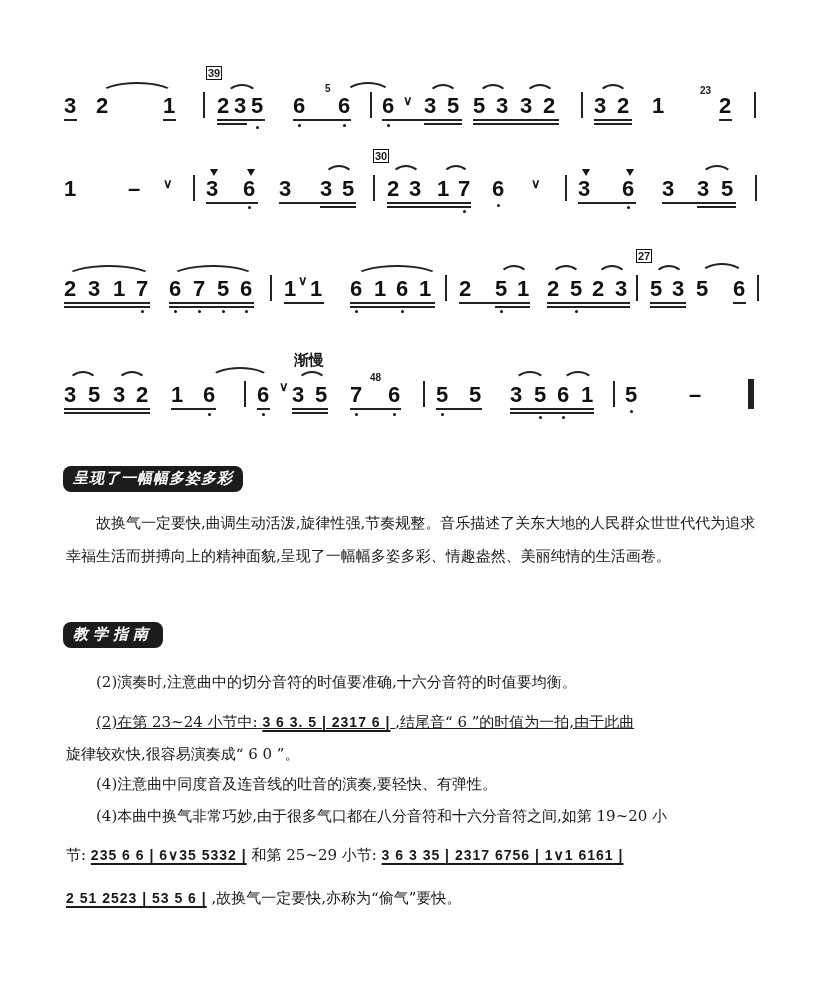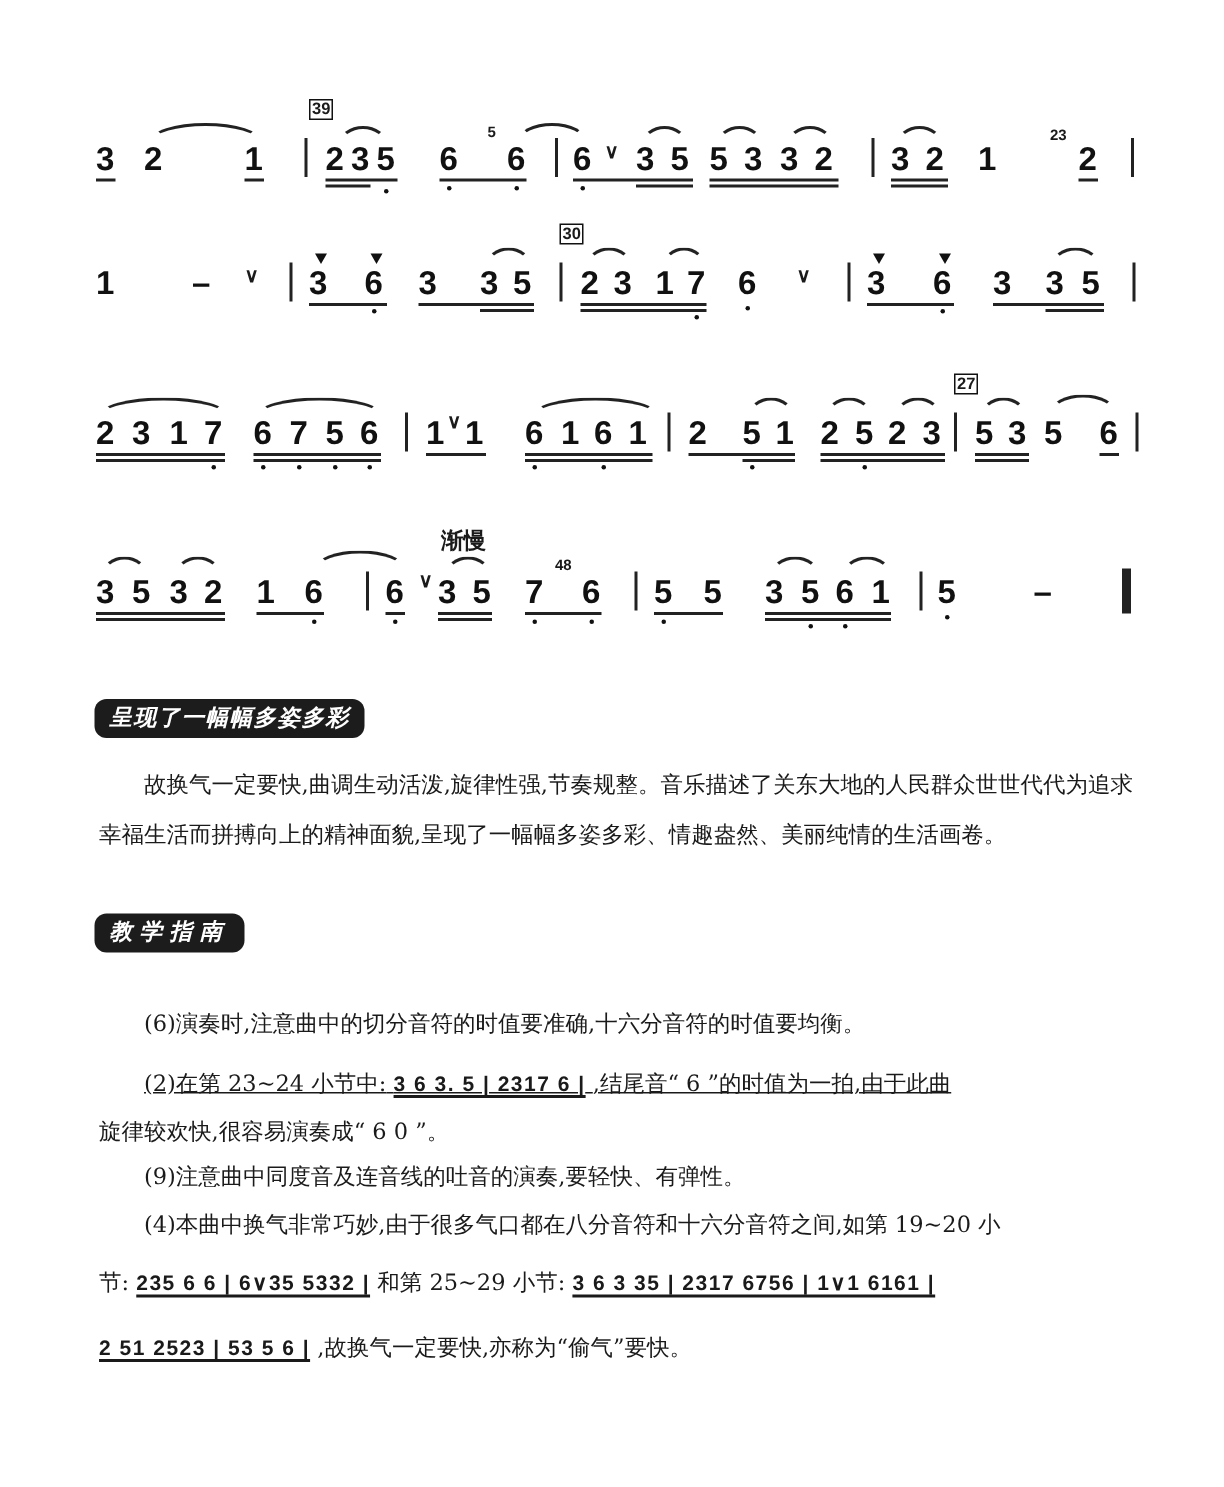"教学指南" div.section-badge { top: 609px -> 622px }
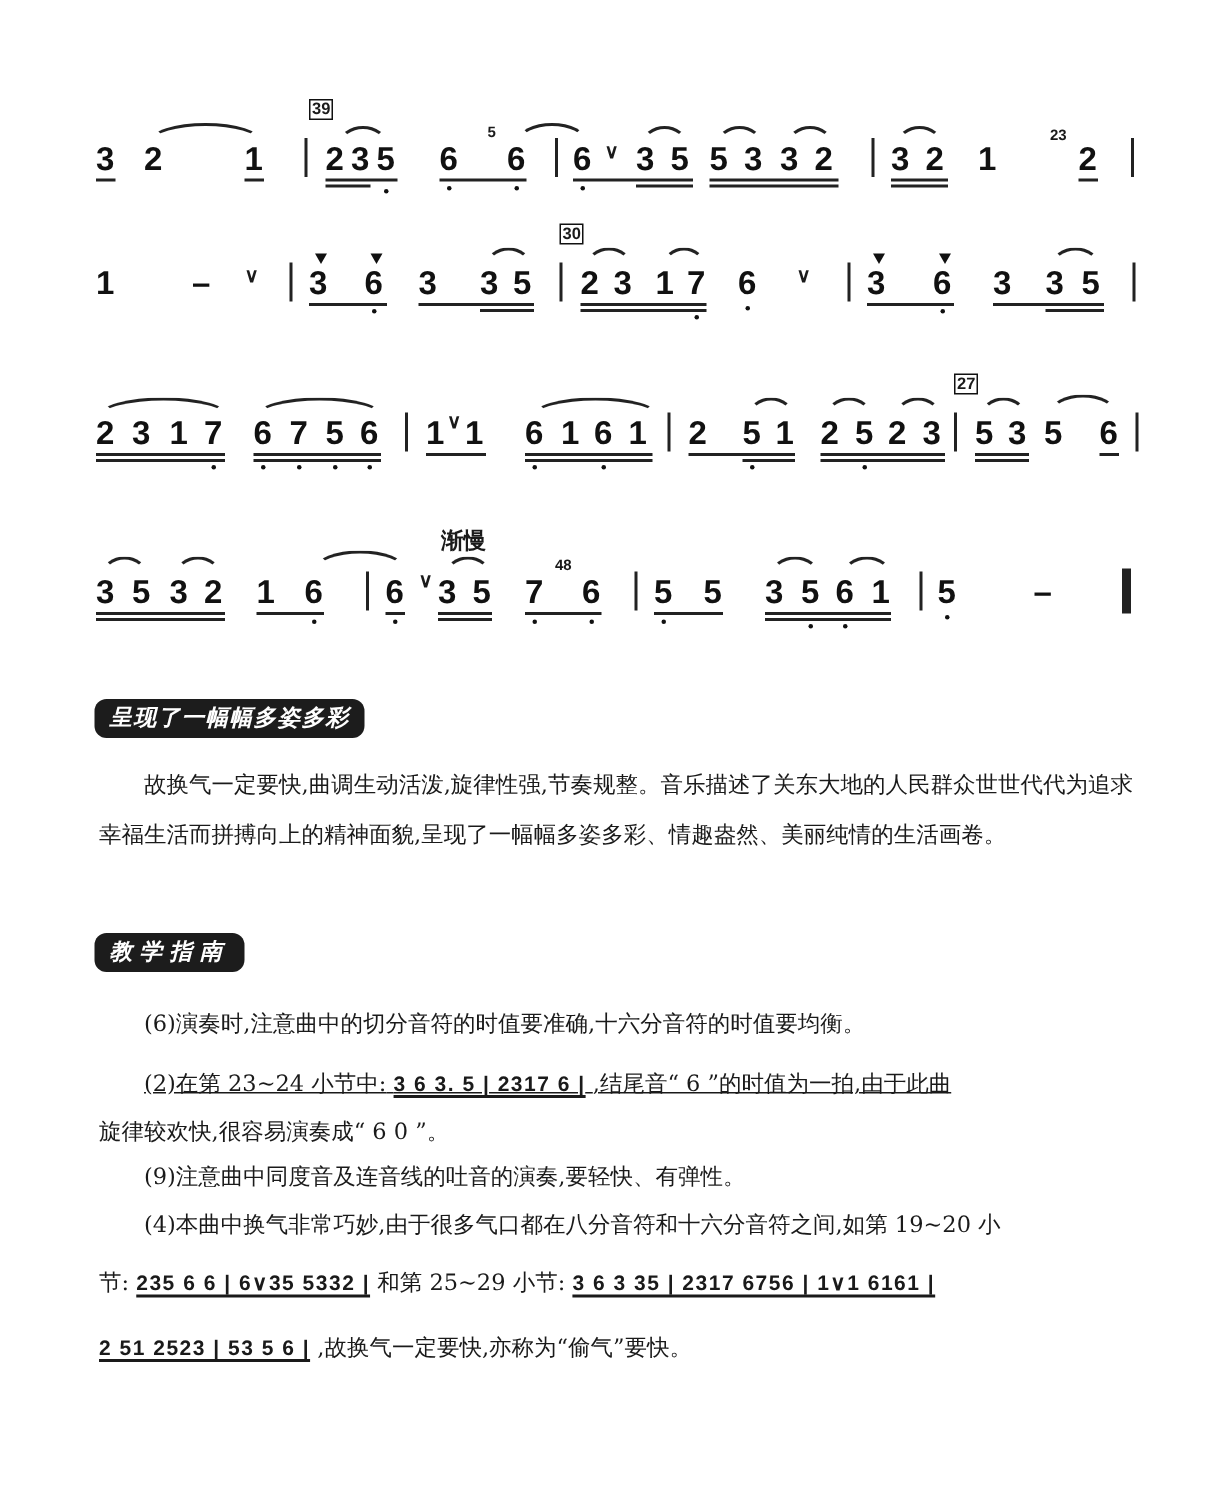"(6)演奏时,注意曲中的切分音符的时值要准确,十六分音符的时值要均衡。" span { text: 6 -> 2 }
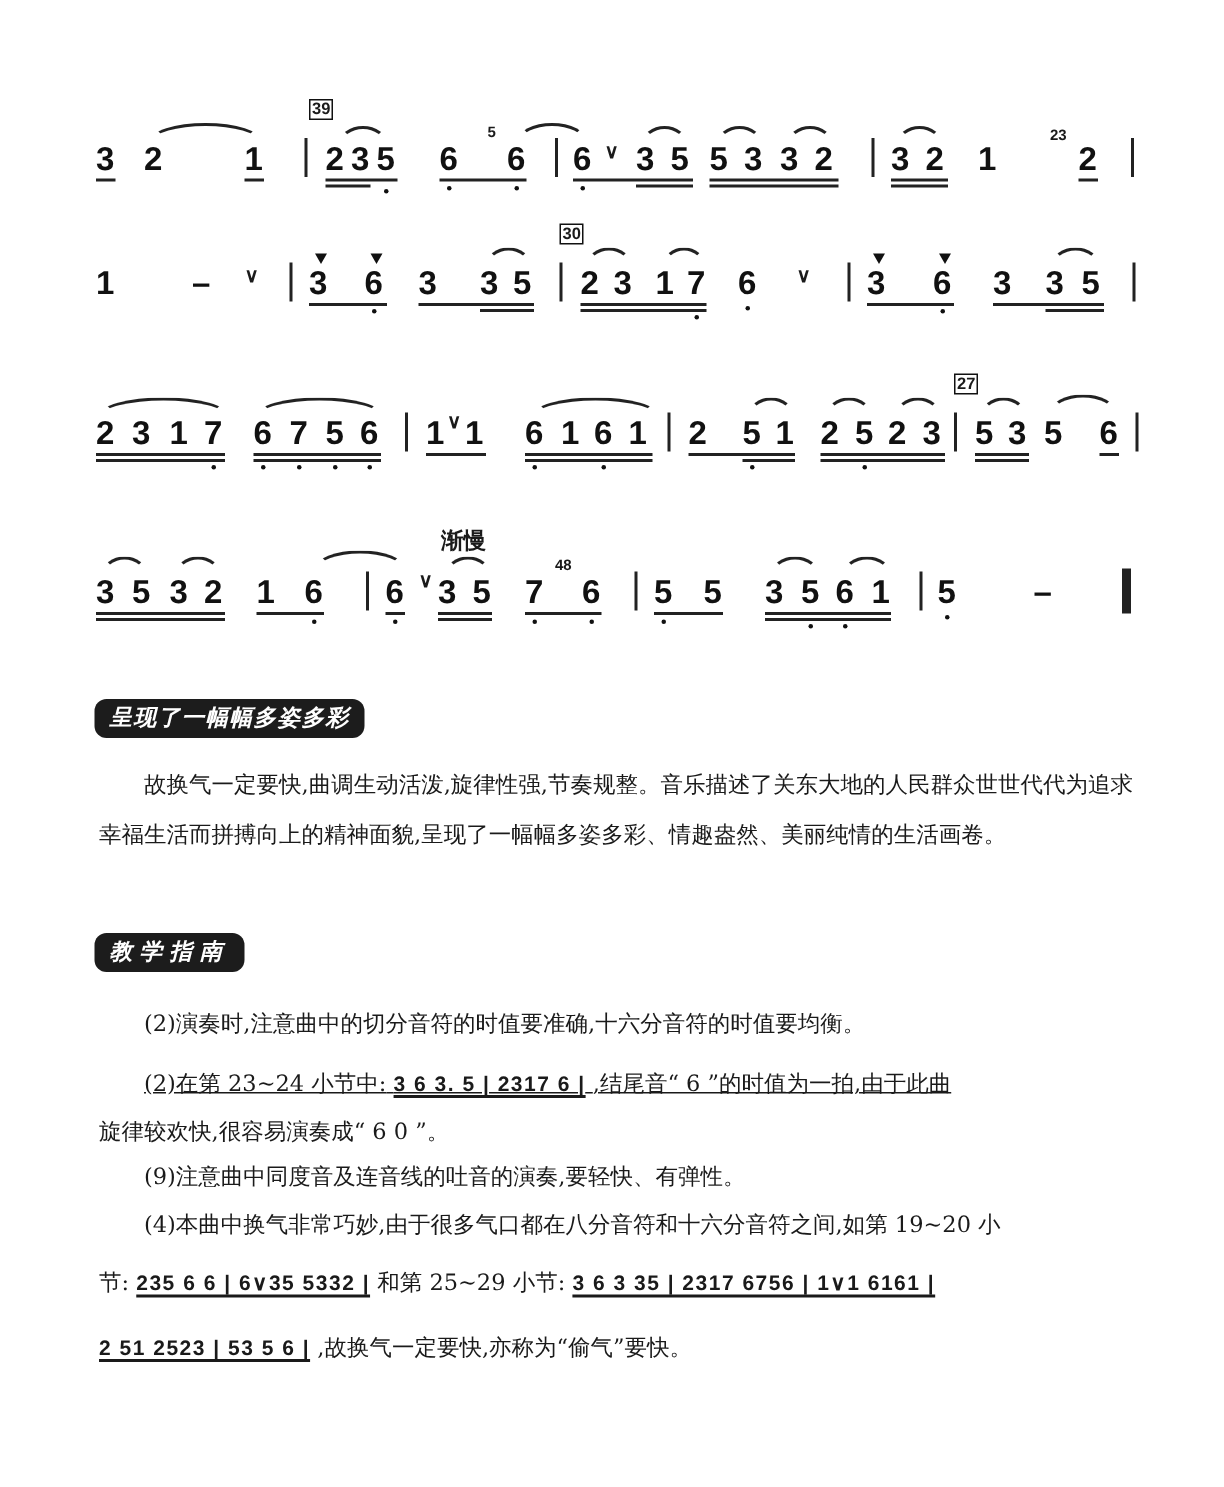"(9)注意曲中同度音及连音线的吐音的演奏,要轻快、有弹性。" span { text: 9 -> 4 }
